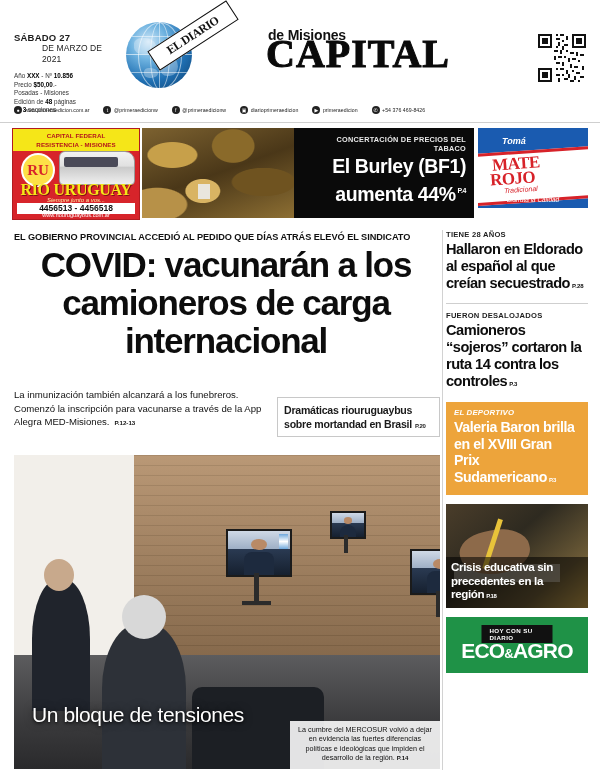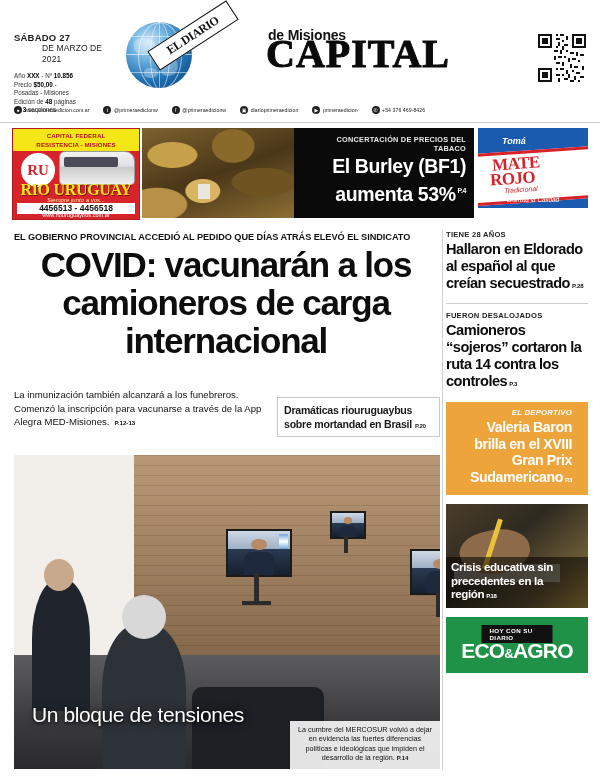"RU" .ad-left .logo-circ { background: #ffffff -> #fde047 }
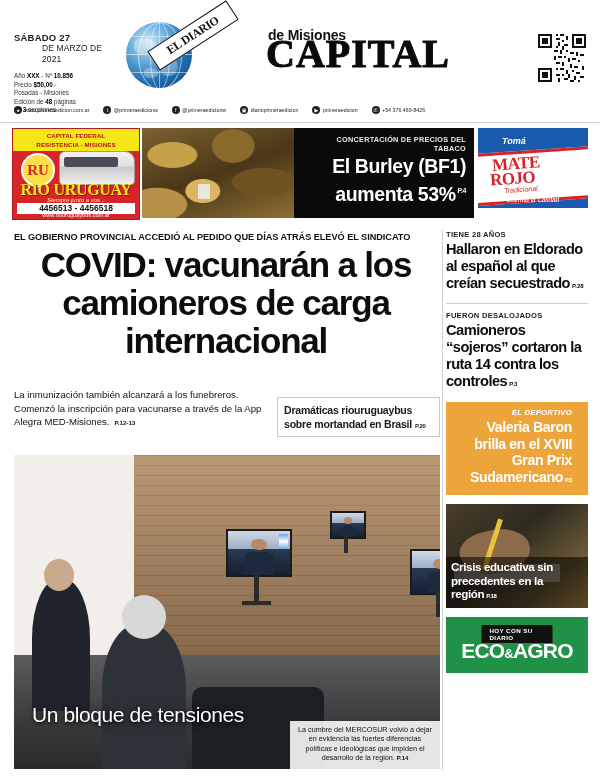"aumenta 53%" span { text: 53% -> 44% }
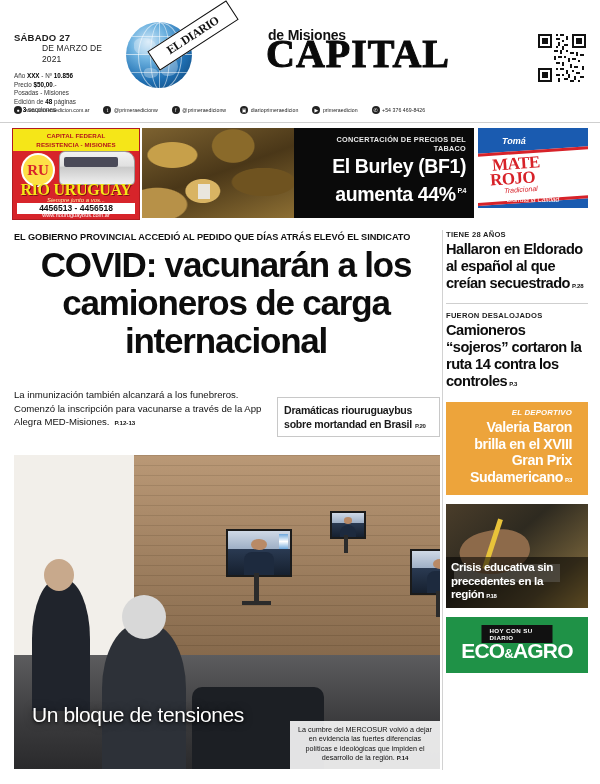"EL DEPORTIVO" .deportivo { padding: 6px 16px 7px 8px -> 6px 8px 7px 8px; text-align: right -> none }
